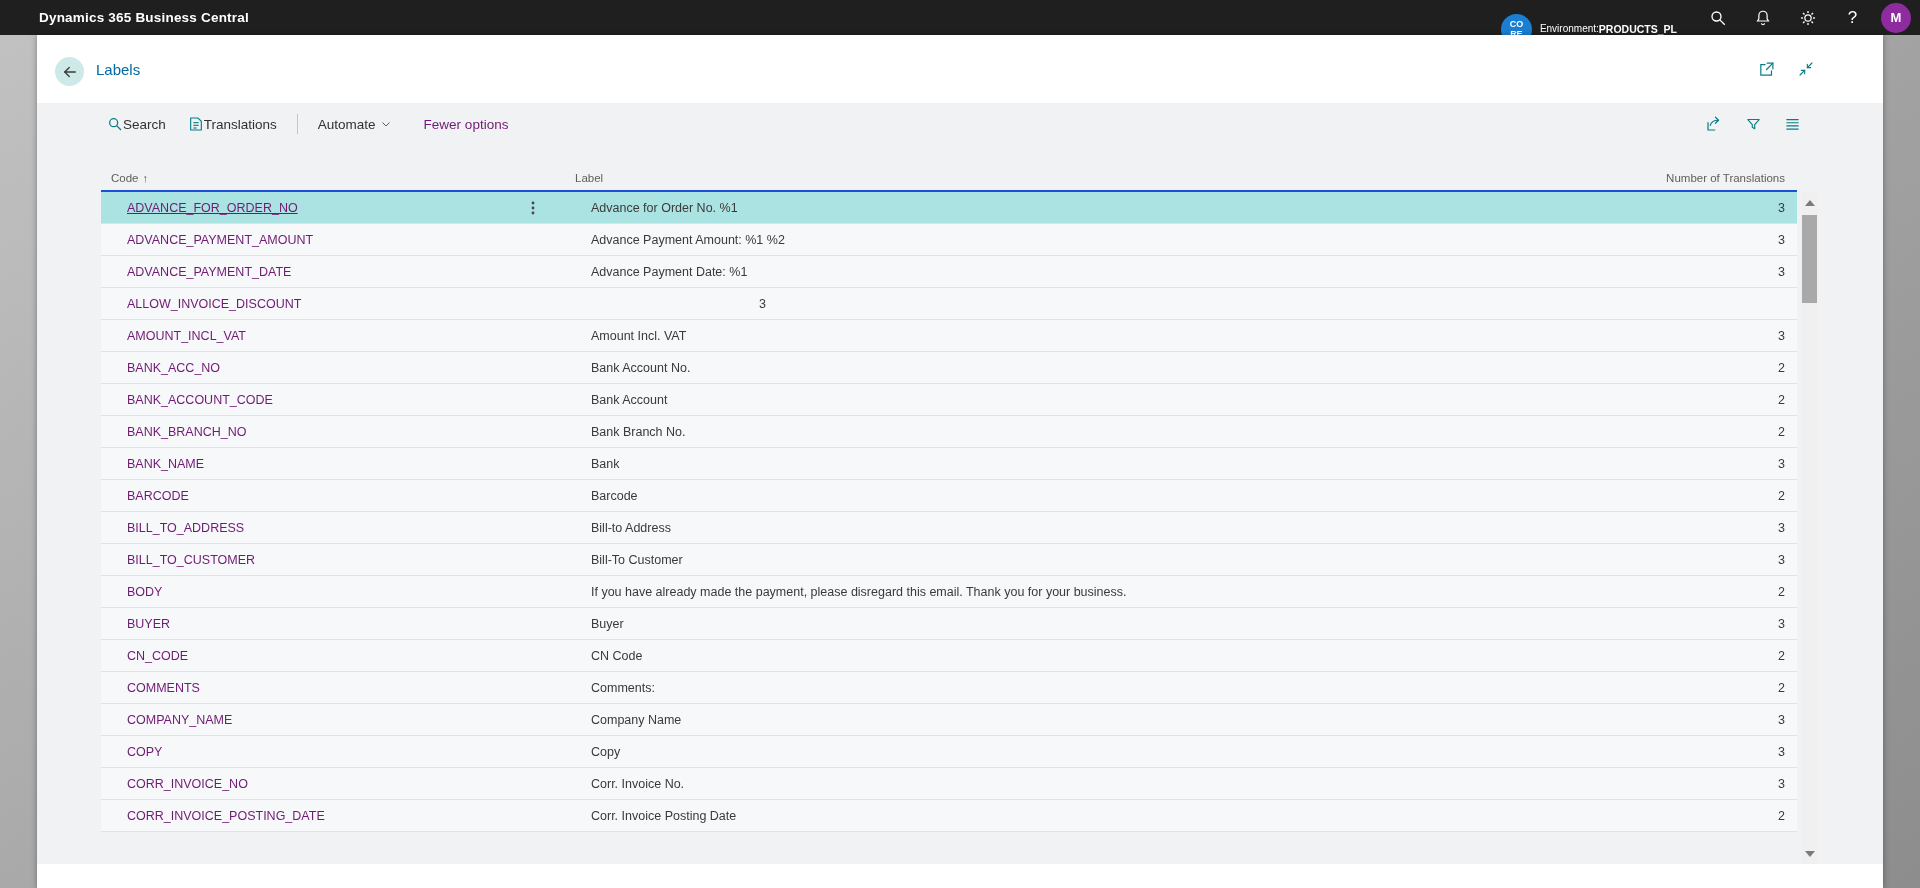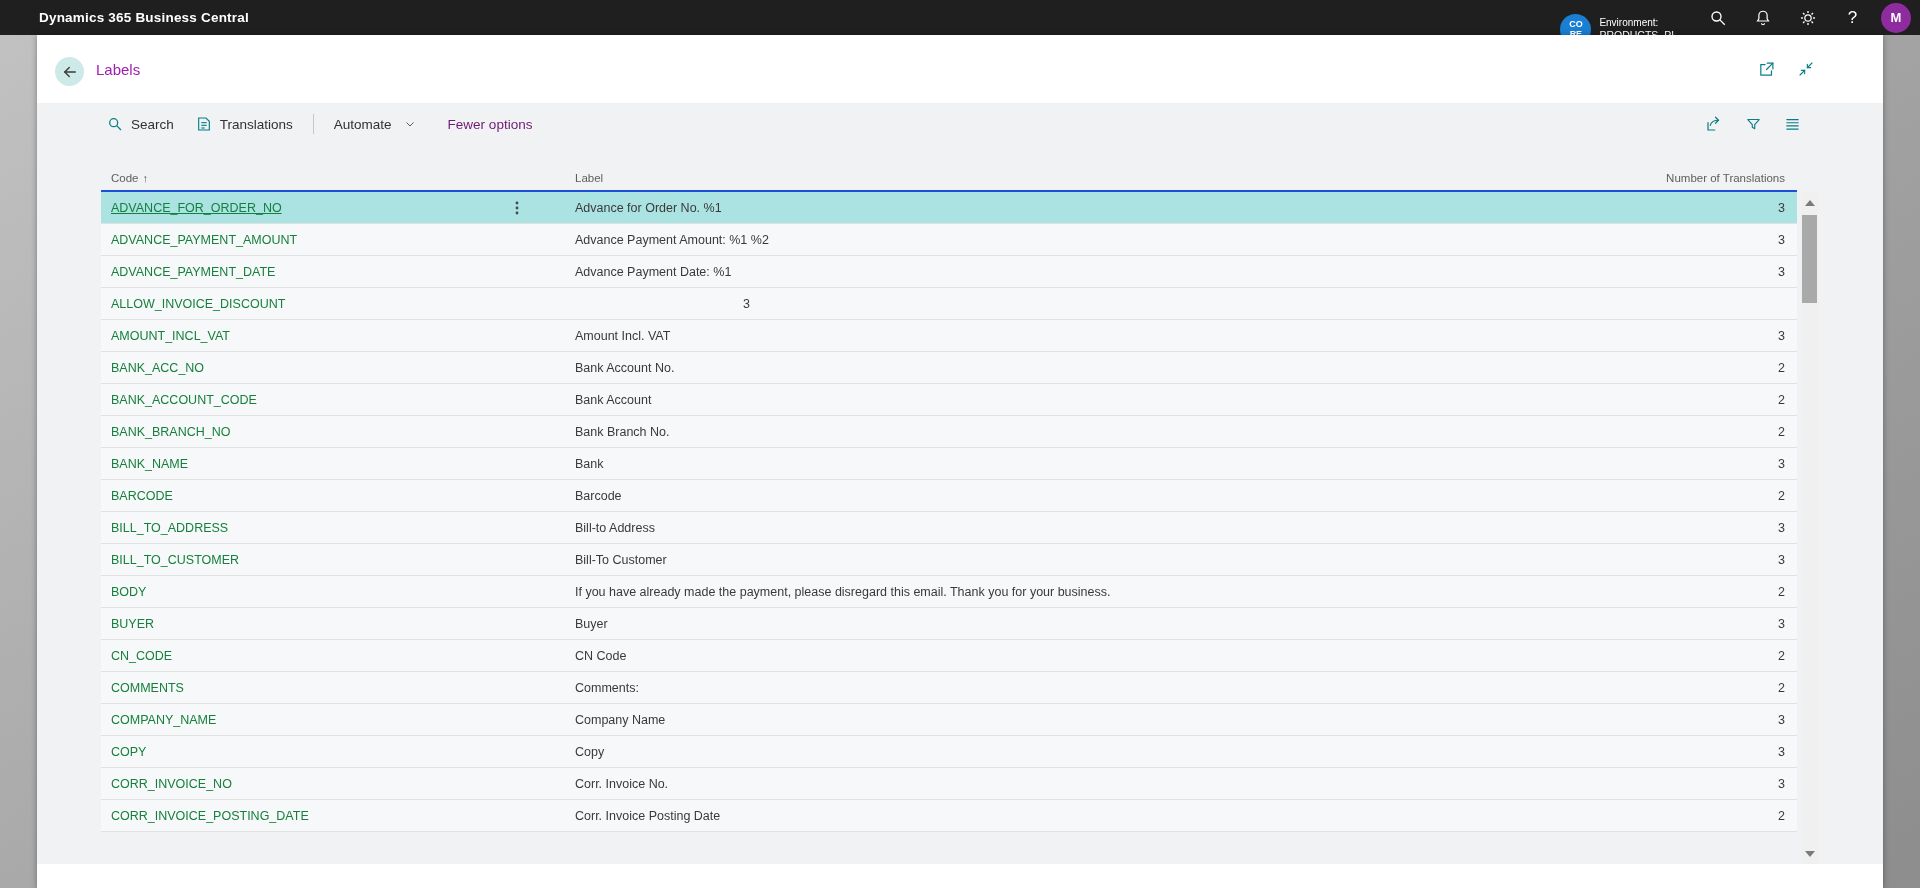"Environment:" .env-text { flex-direction: column -> row }
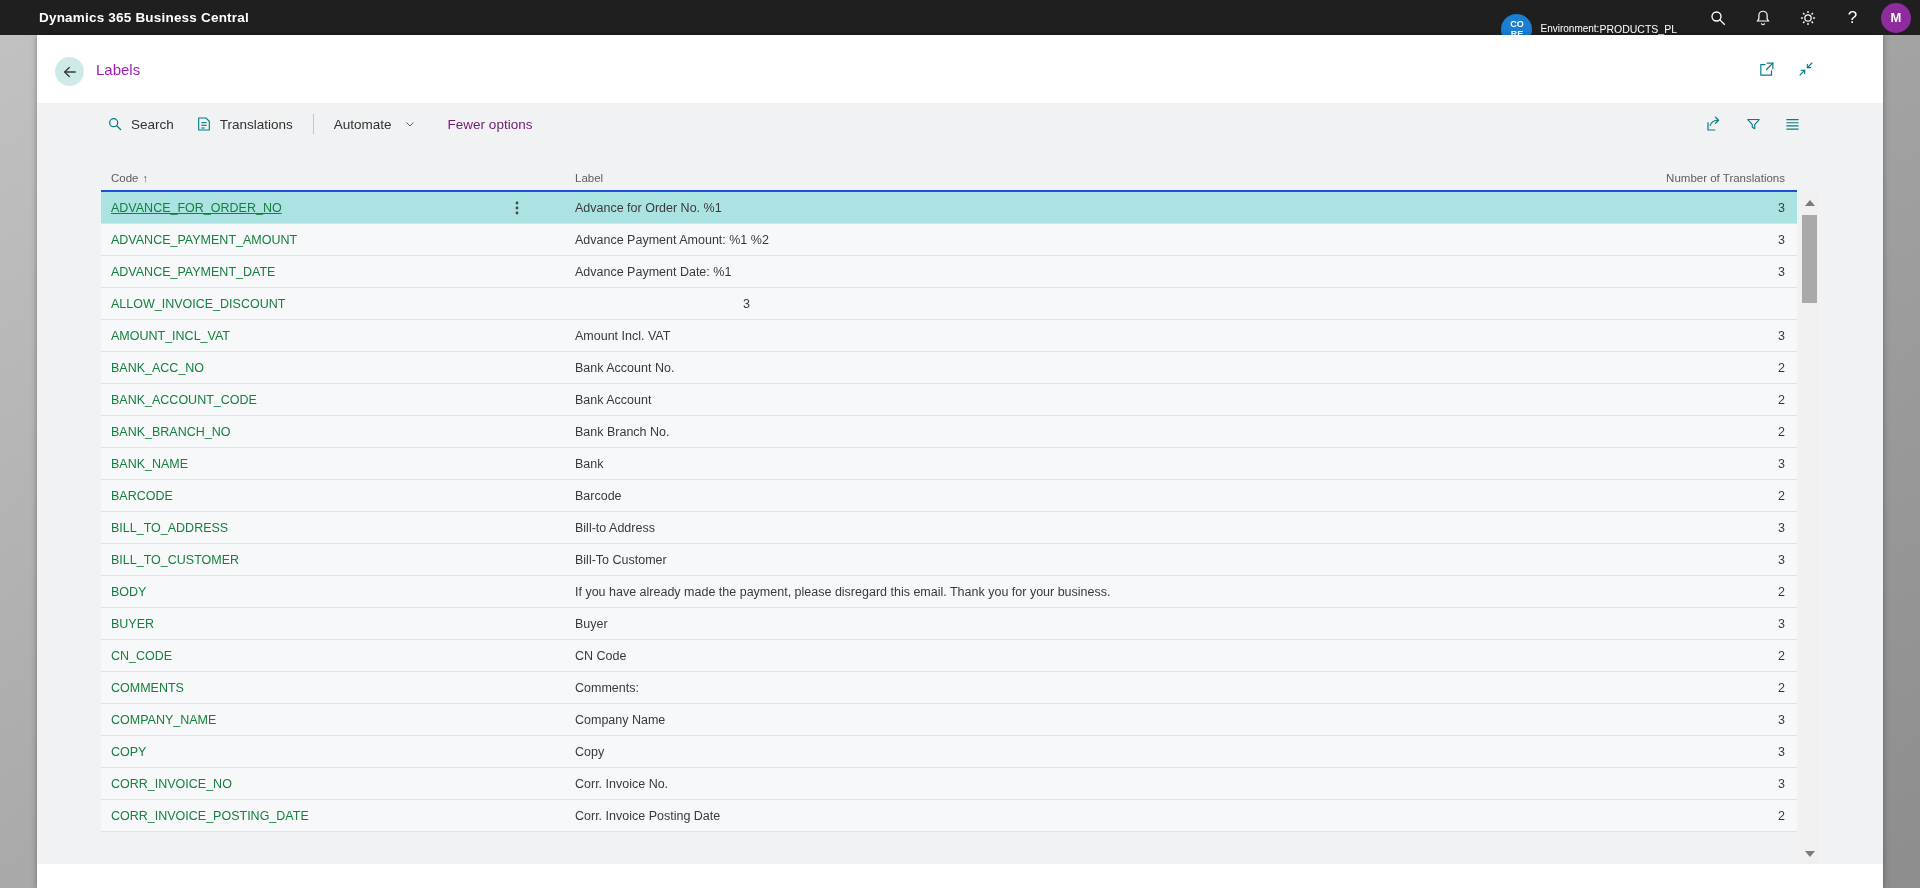"PRODUCTS_PL" .env-name { font-weight: normal -> bold }
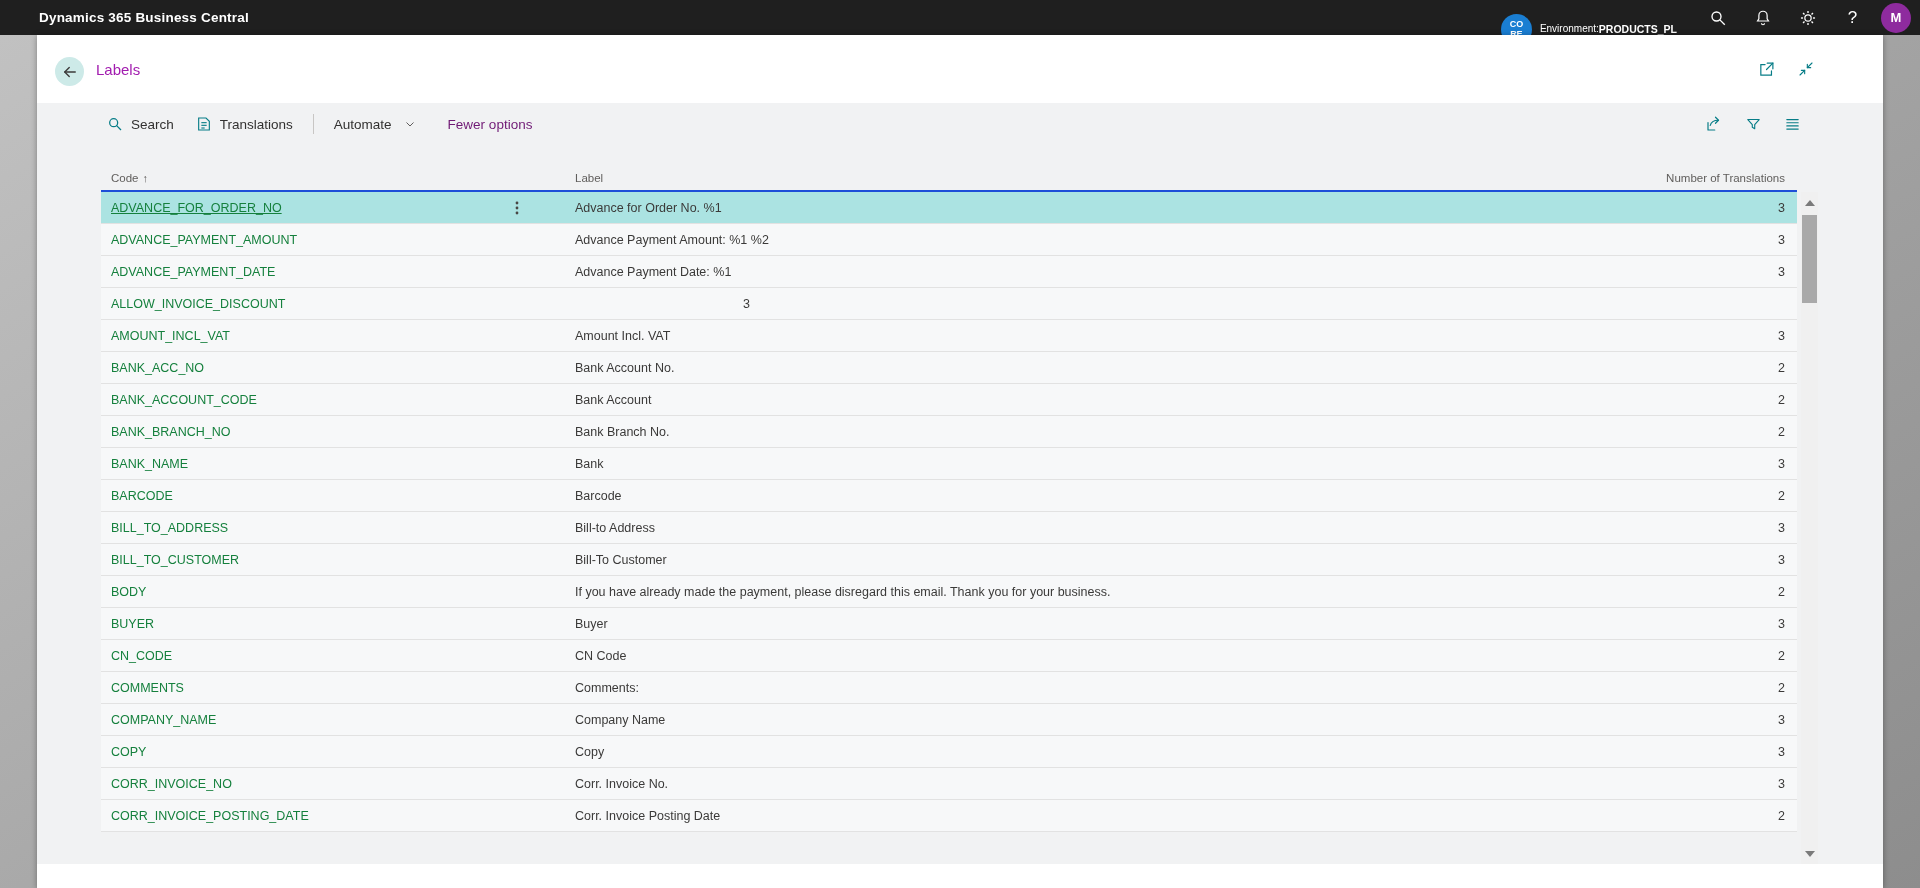"Labels" .page-title { color: #a21caf -> #0369a1 }
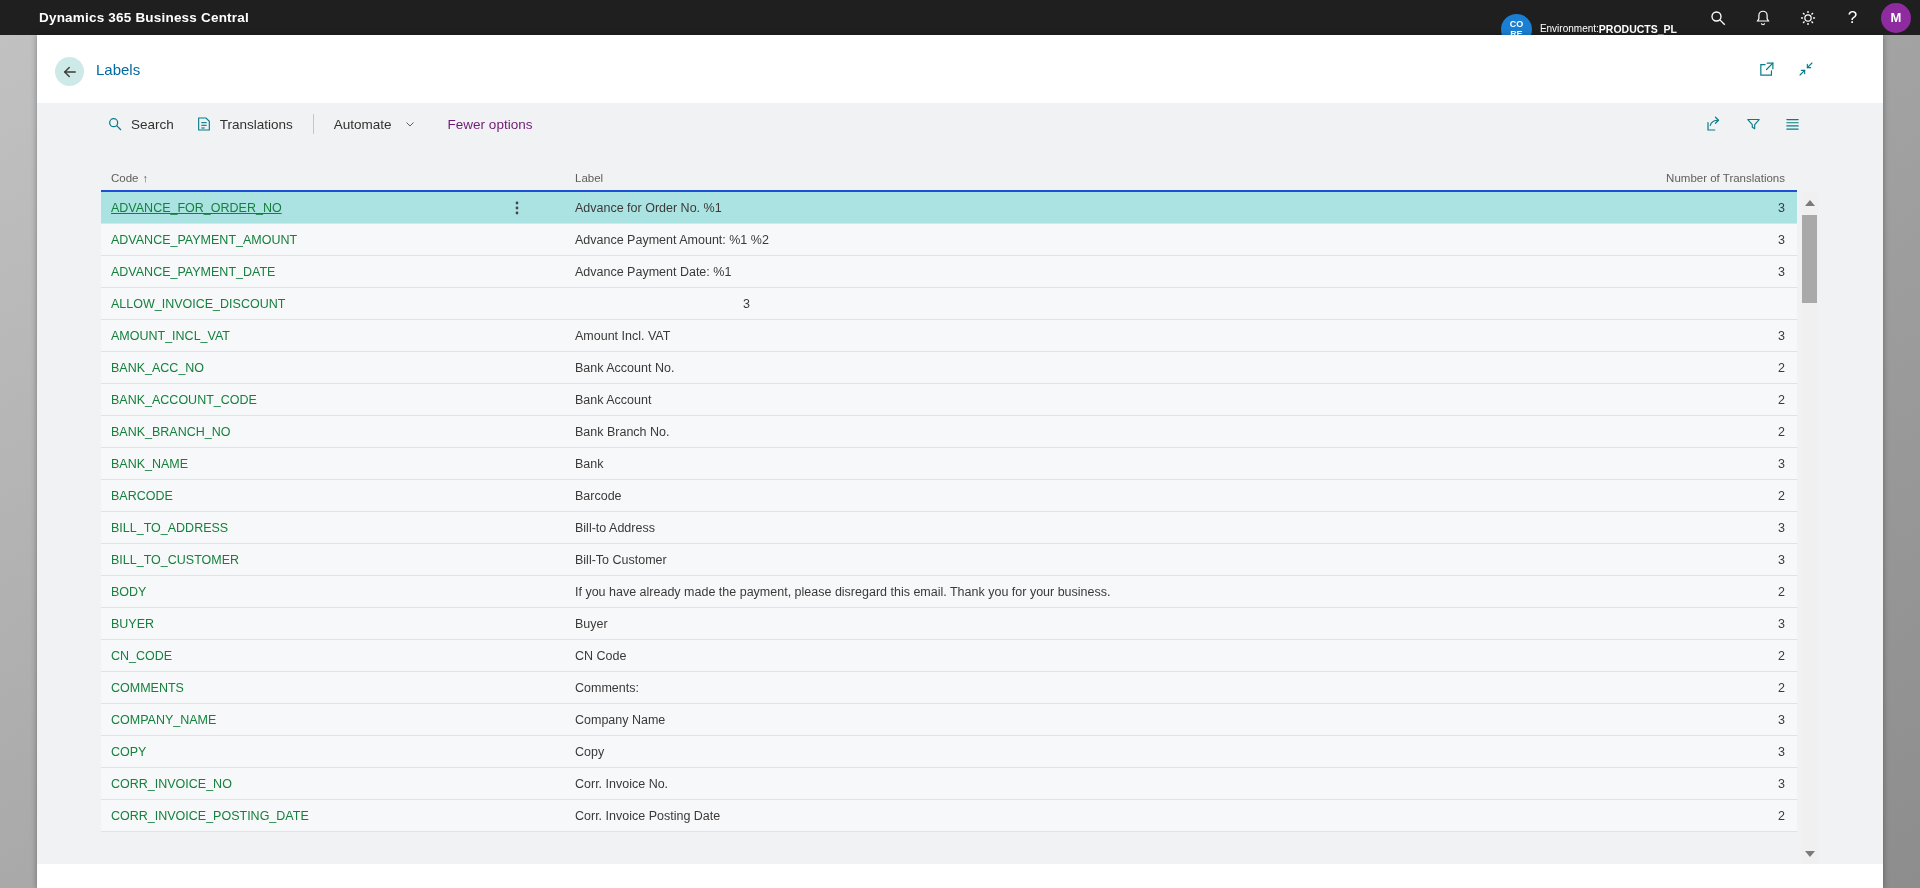"Search" .tool-item { gap: 8px -> 0 }
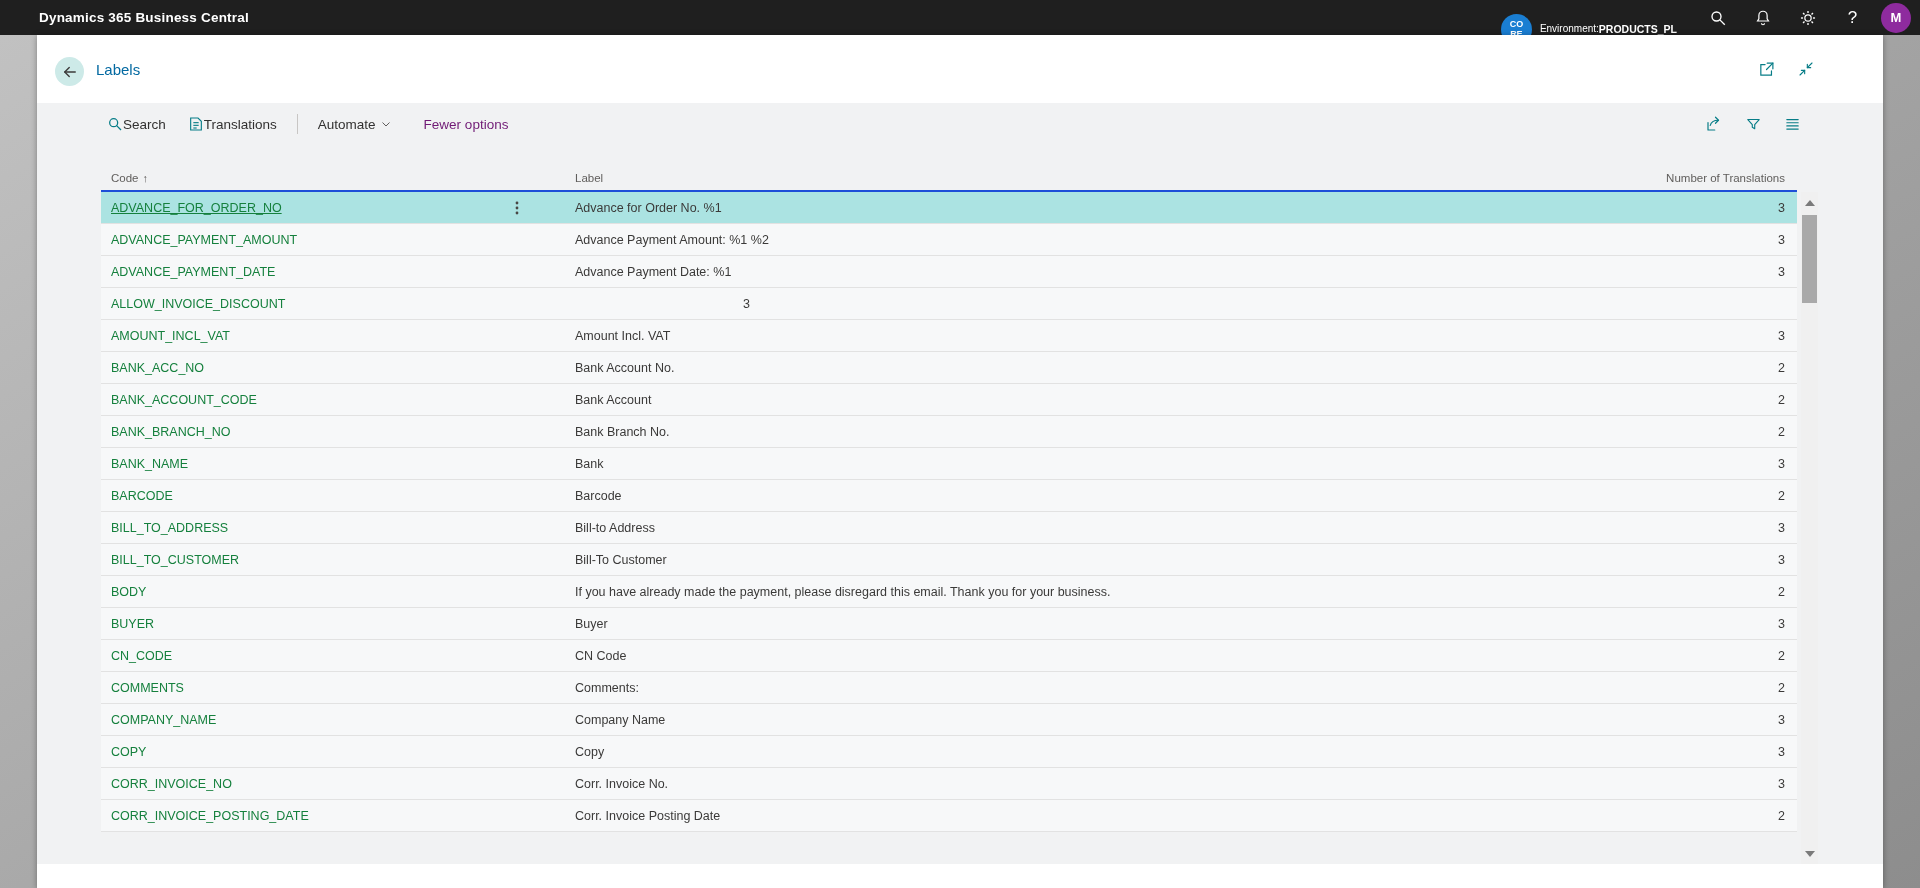"ADVANCE_FOR_ORDER_NO" .grid-row .col-code { color: #15803d -> #701a75; margin-left: none -> 16px }
